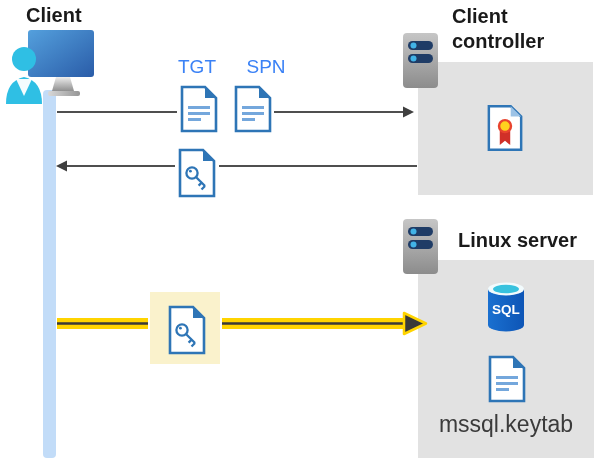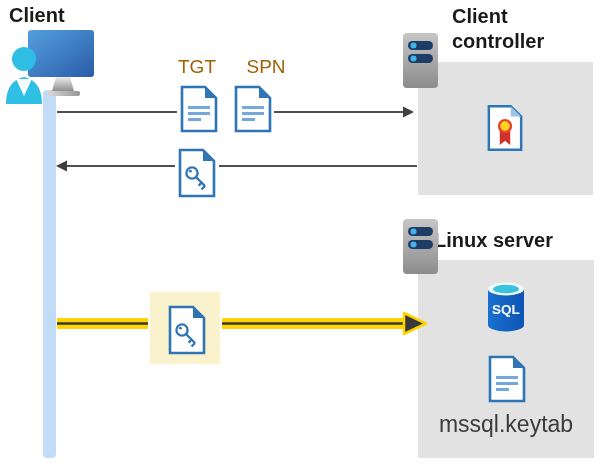"Client" div.abs { left: 9px -> 26px }
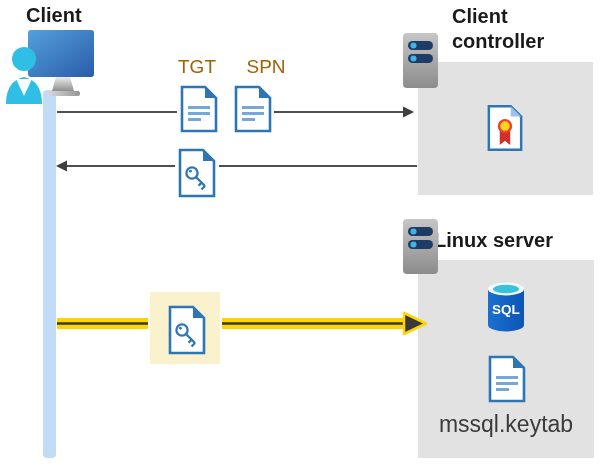"TGT" .ticket-label { color: #a16207 -> #3b82f6 }
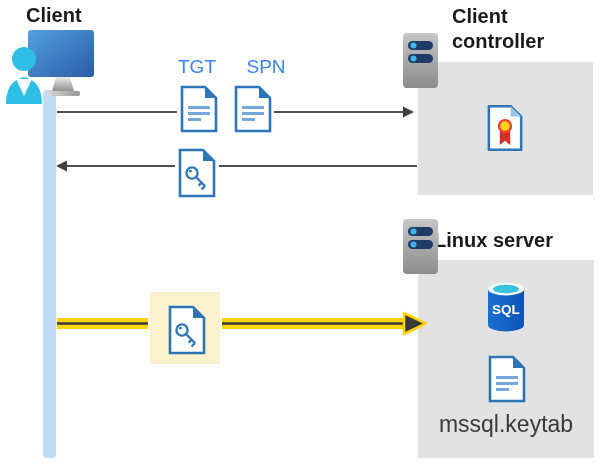"Linux server" div.abs { left: 434px -> 458px }
